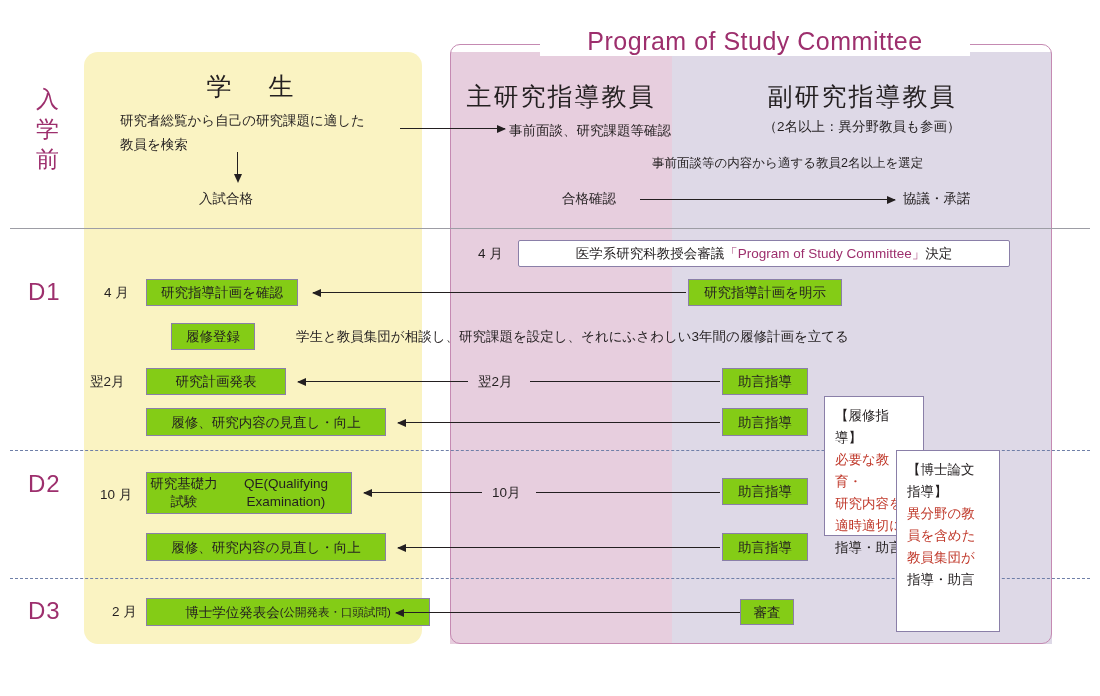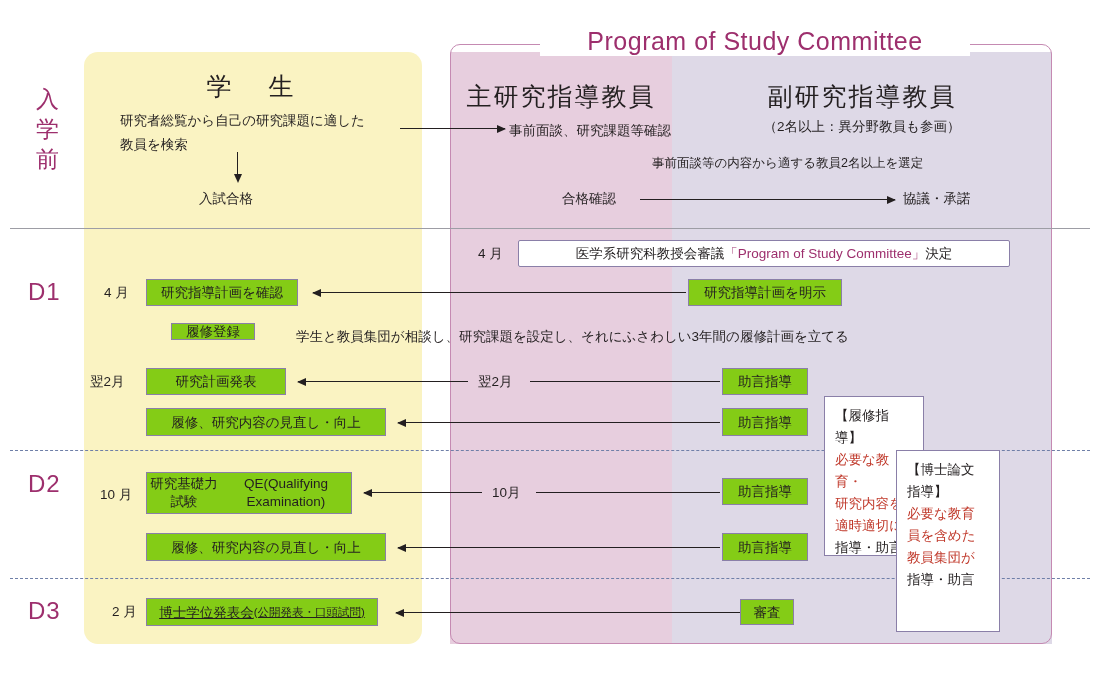"履修登録" div.box { height: 17px -> 27px }
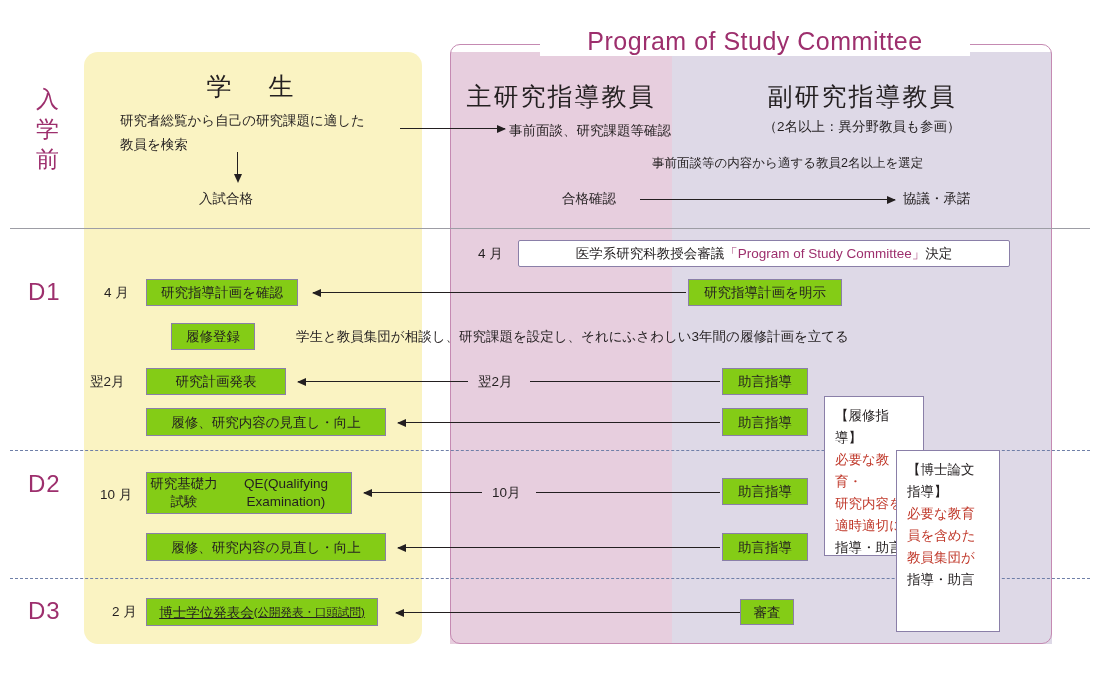"【履修指導】" .panel-risyu { height: 160px -> 140px }
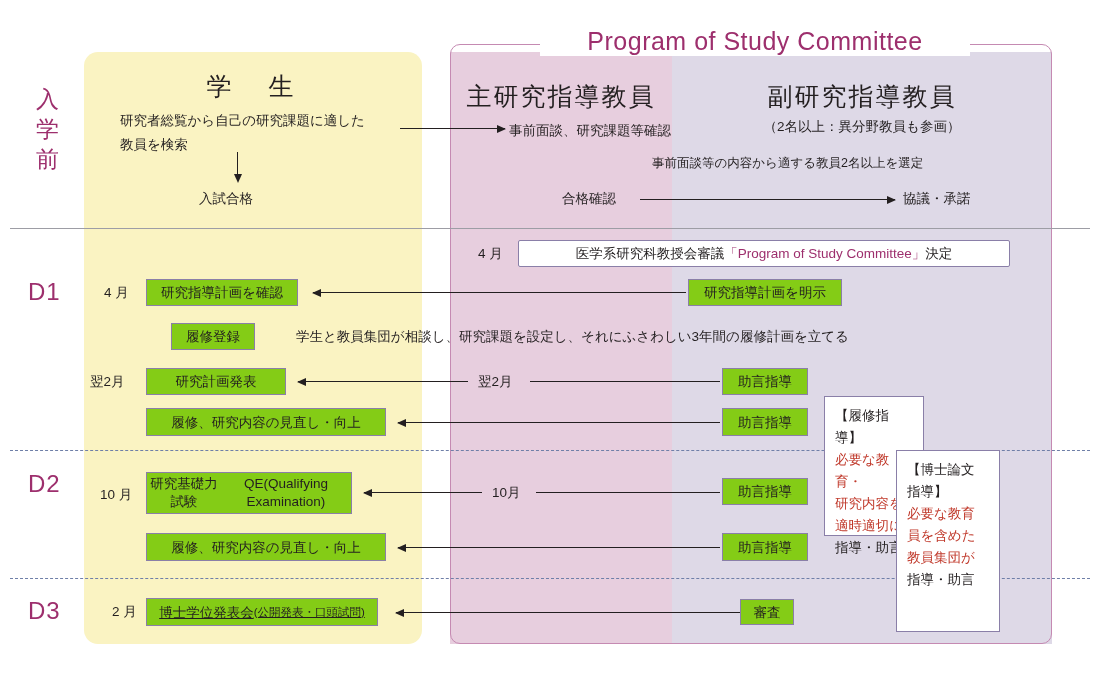"必要な教育" div.accent { text: 必要な教育 -> 異分野の教 }
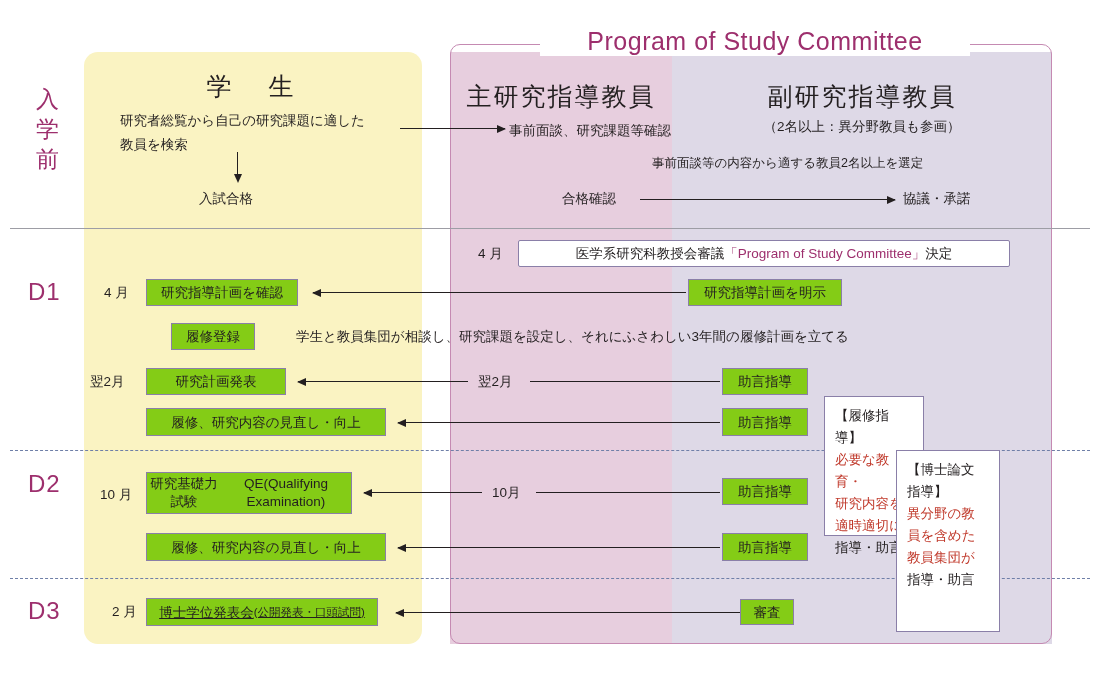"博士学位発表会" div.box { text-decoration: underline -> none; width: 232px -> 284px }
